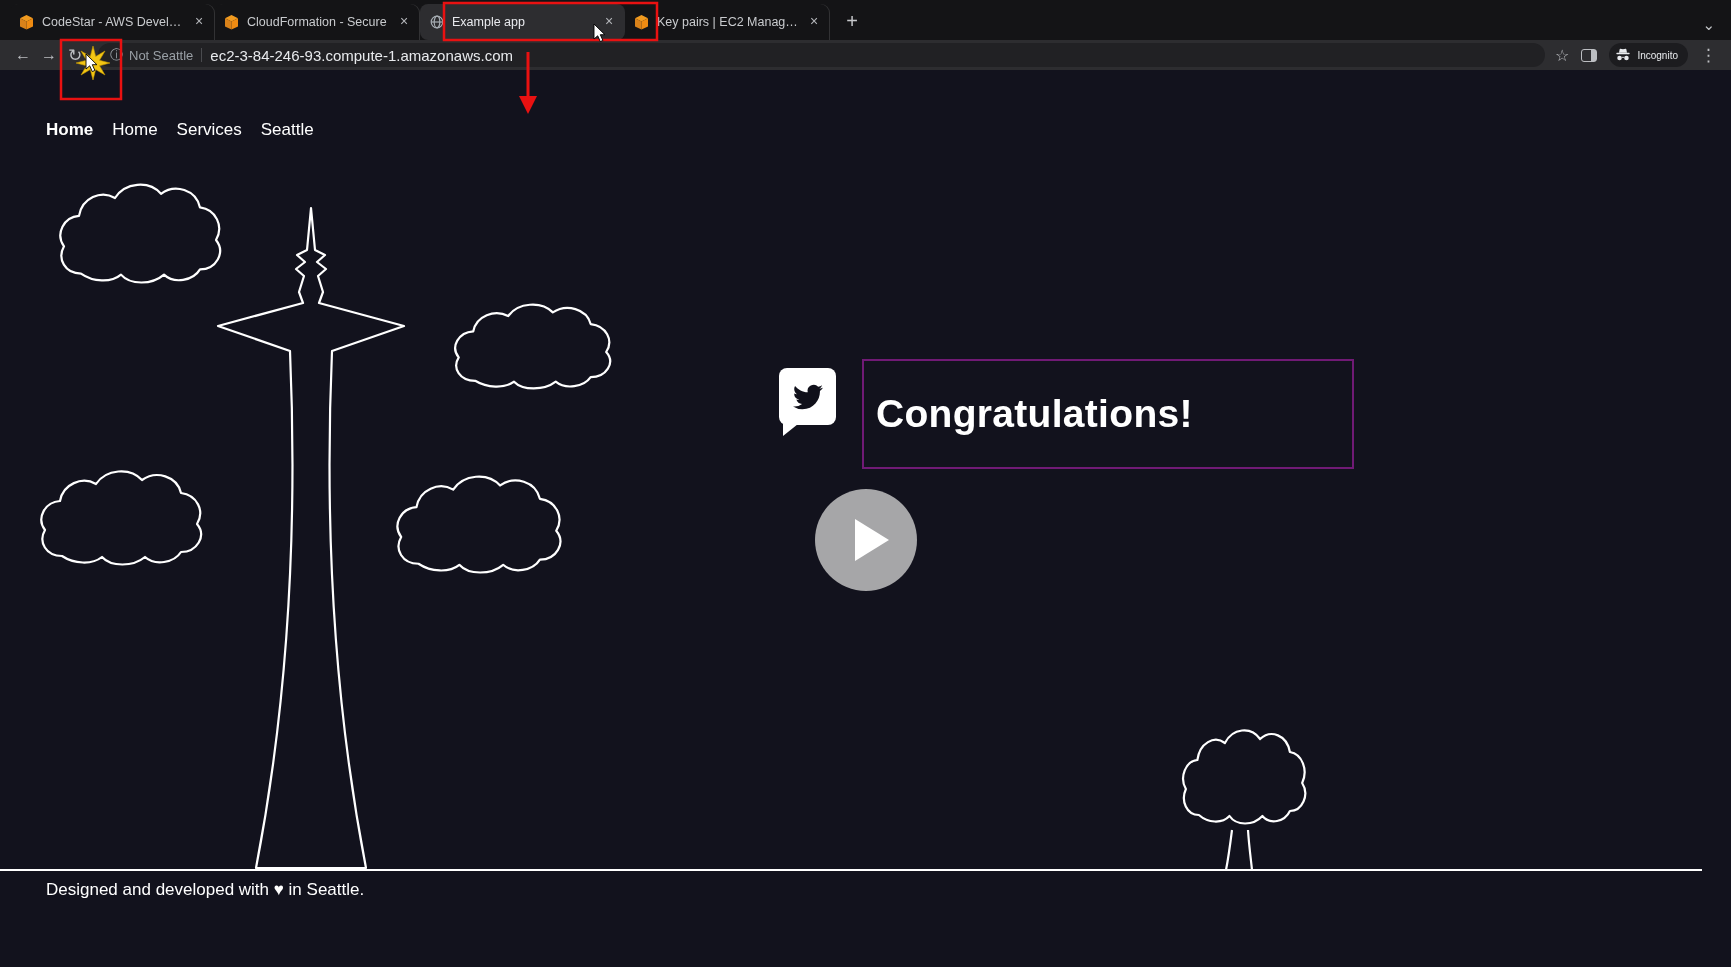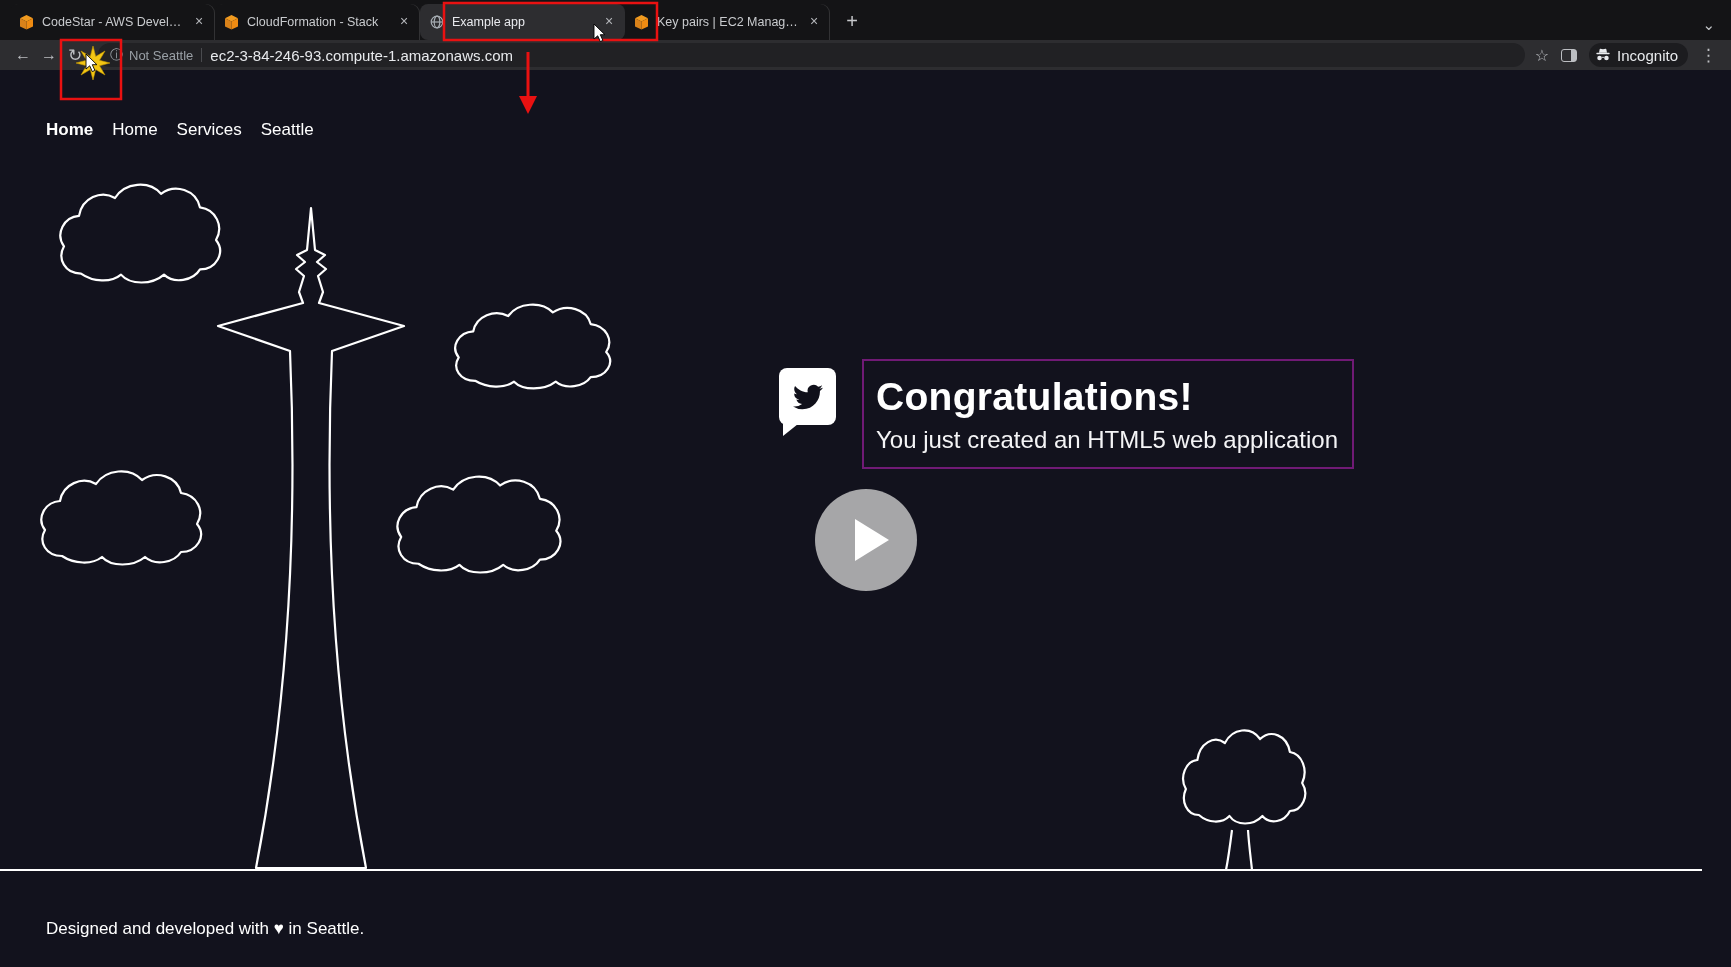"CloudFormation - Stack" span.tab-label { text: Stack -> Secure }
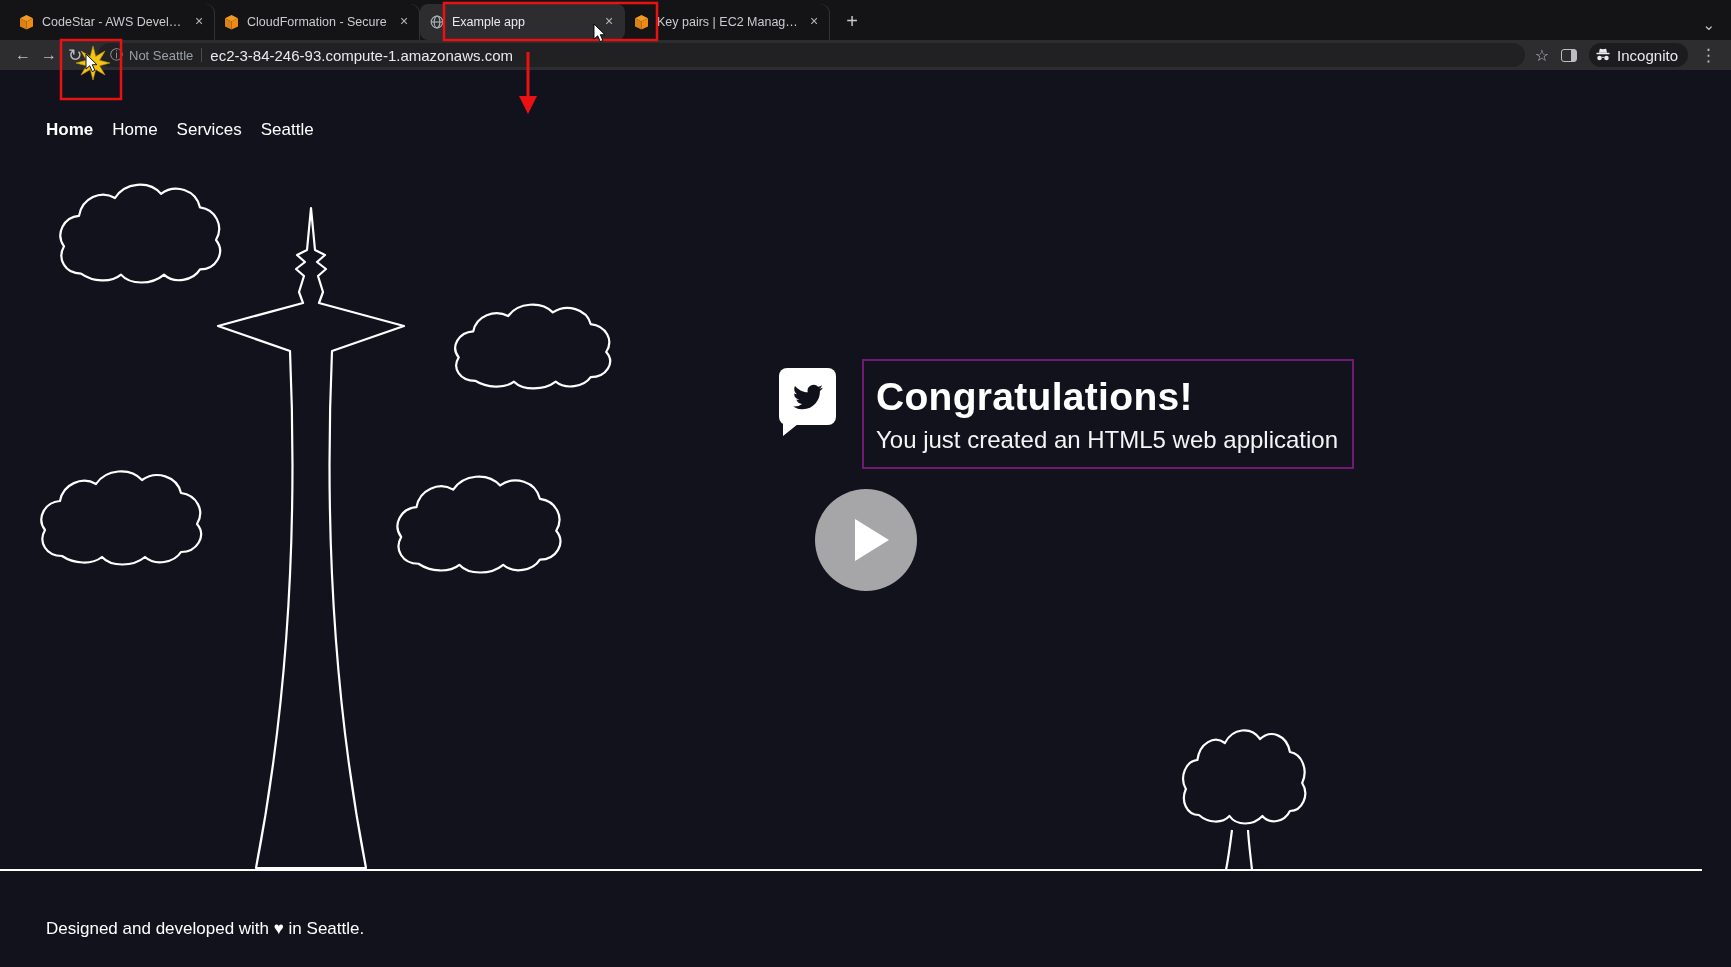"Incognito" .incognito-pill { font-size: 15px -> 10px }
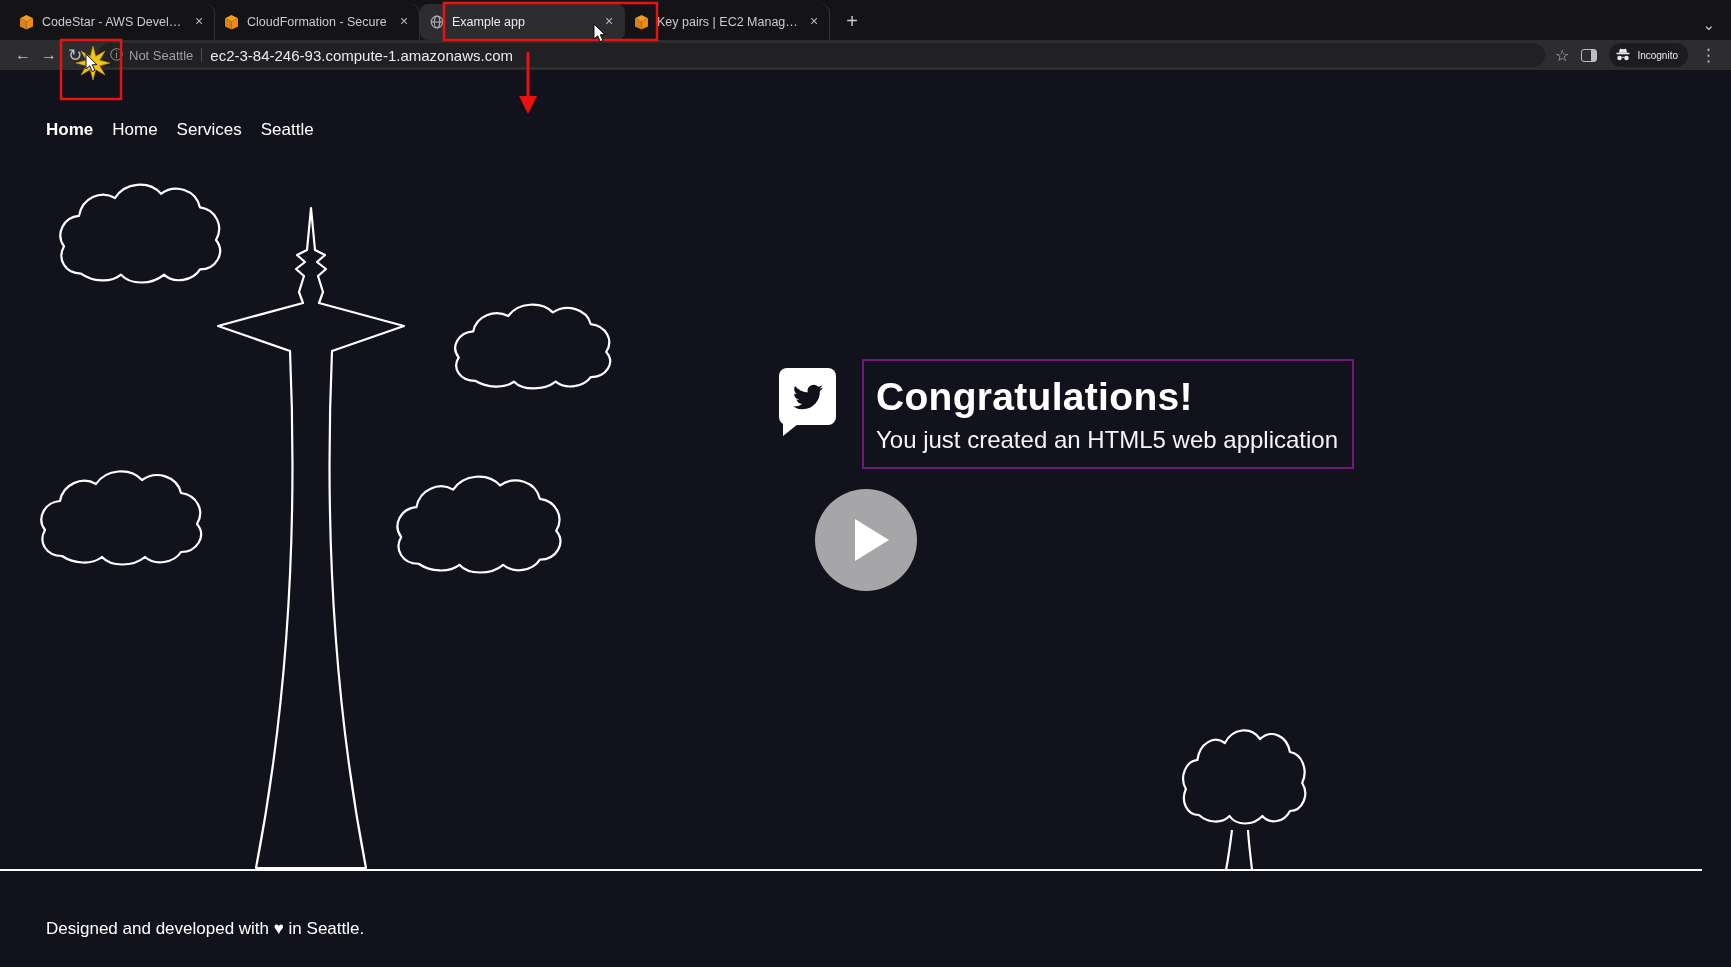"You just created an HTML5" div.congrats-sub { html: <div>You just created an HTML5 web application</div> -> none }
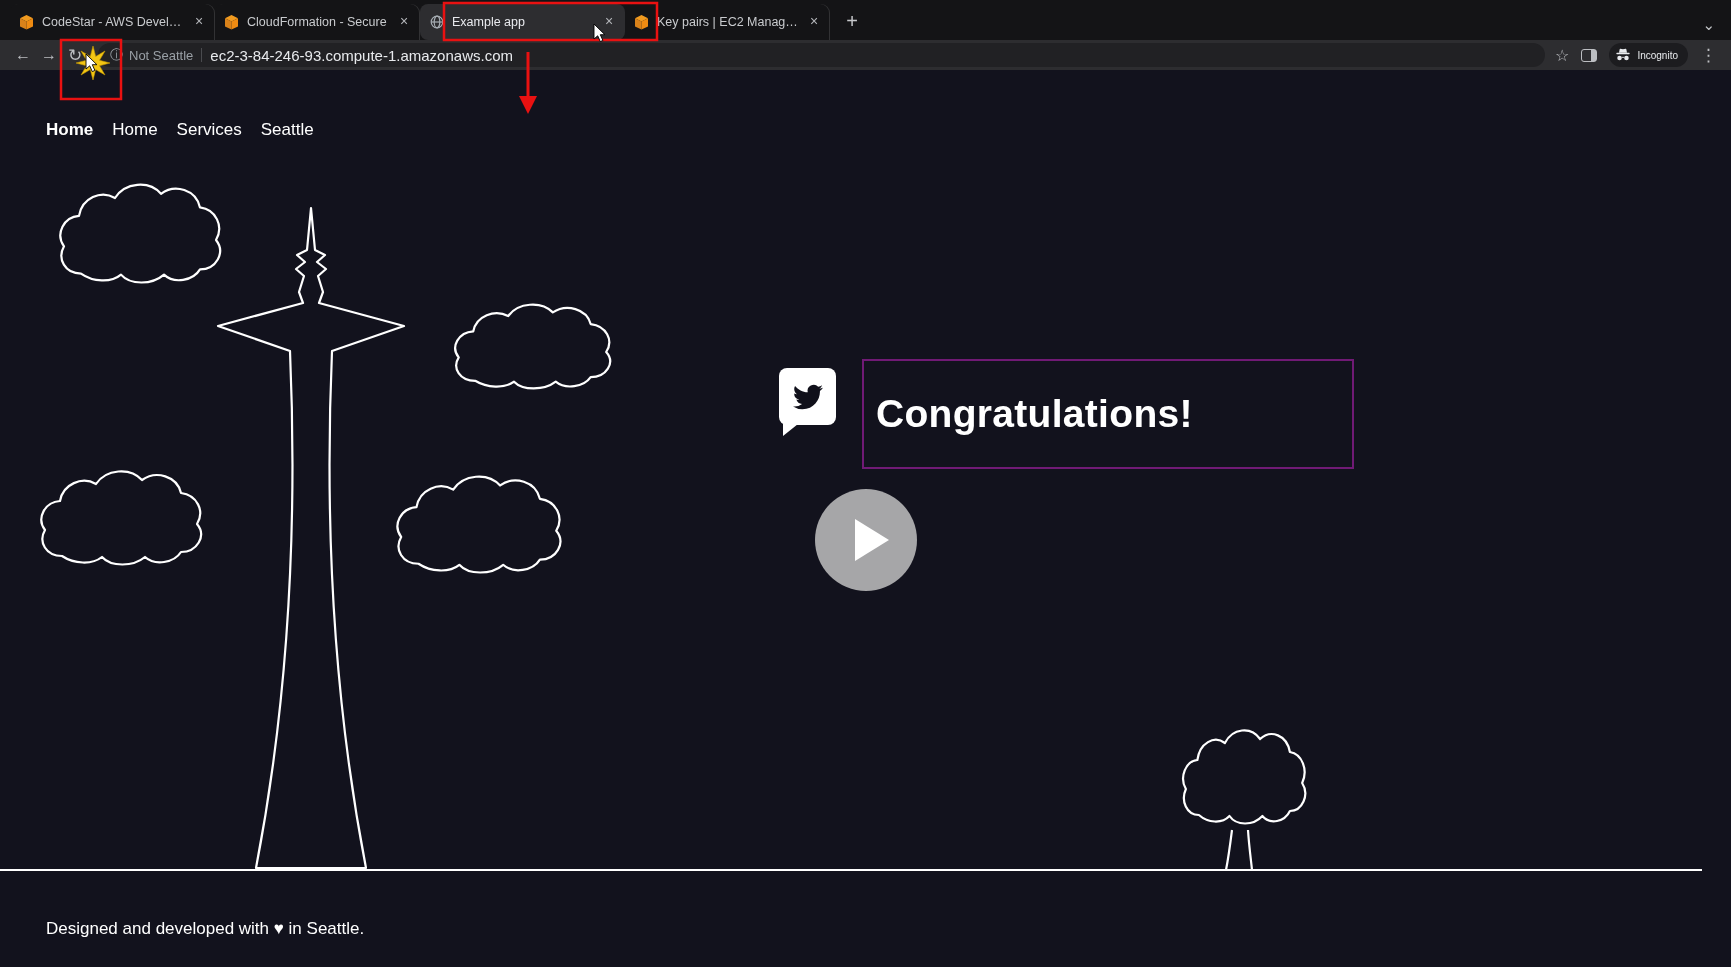"Designed and developed with ♥" .site-footer { top: 849px -> 810px }
